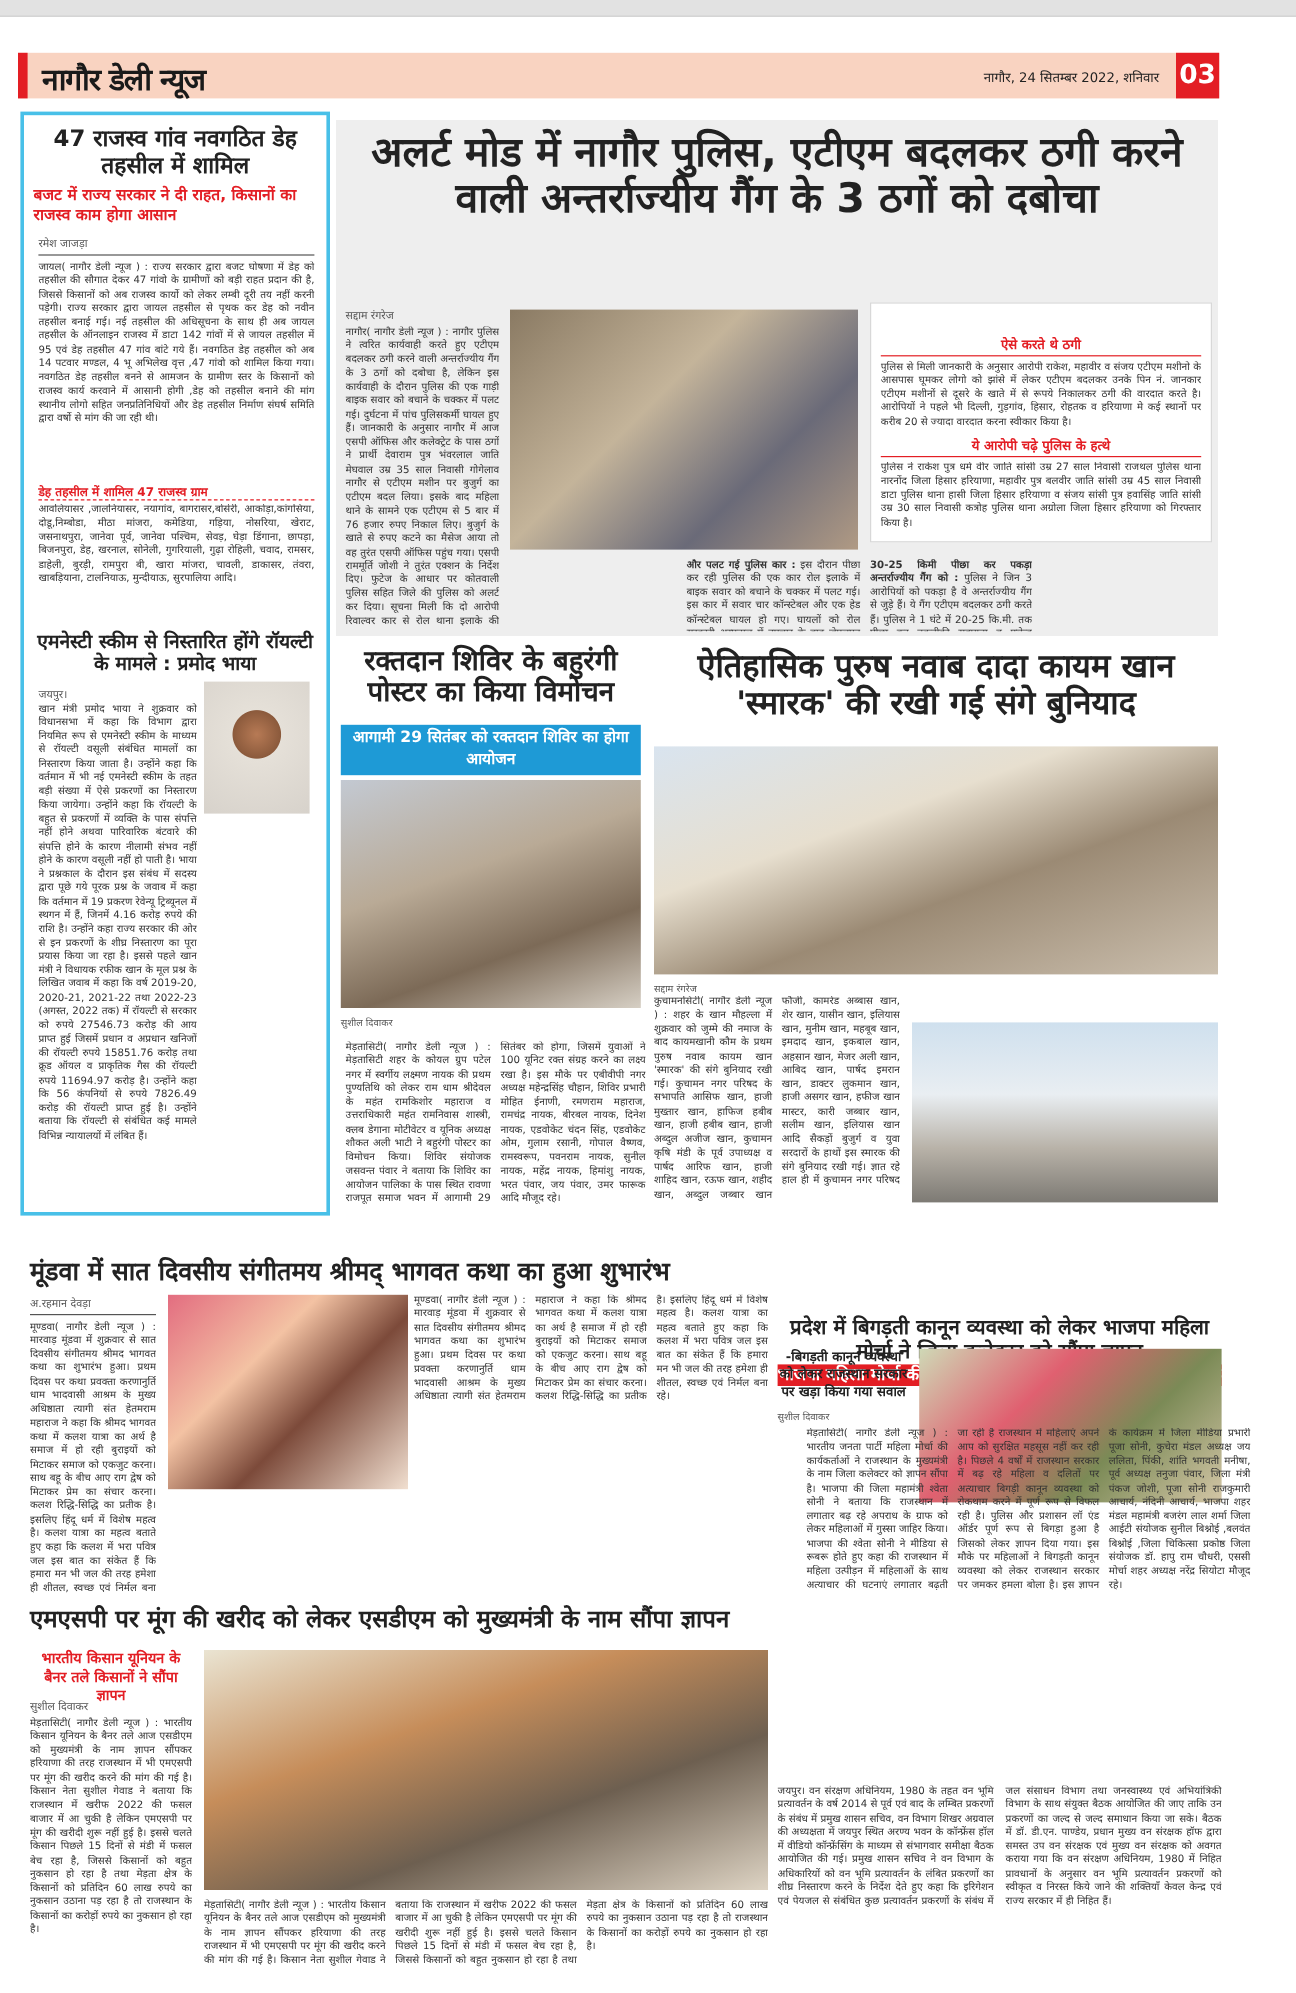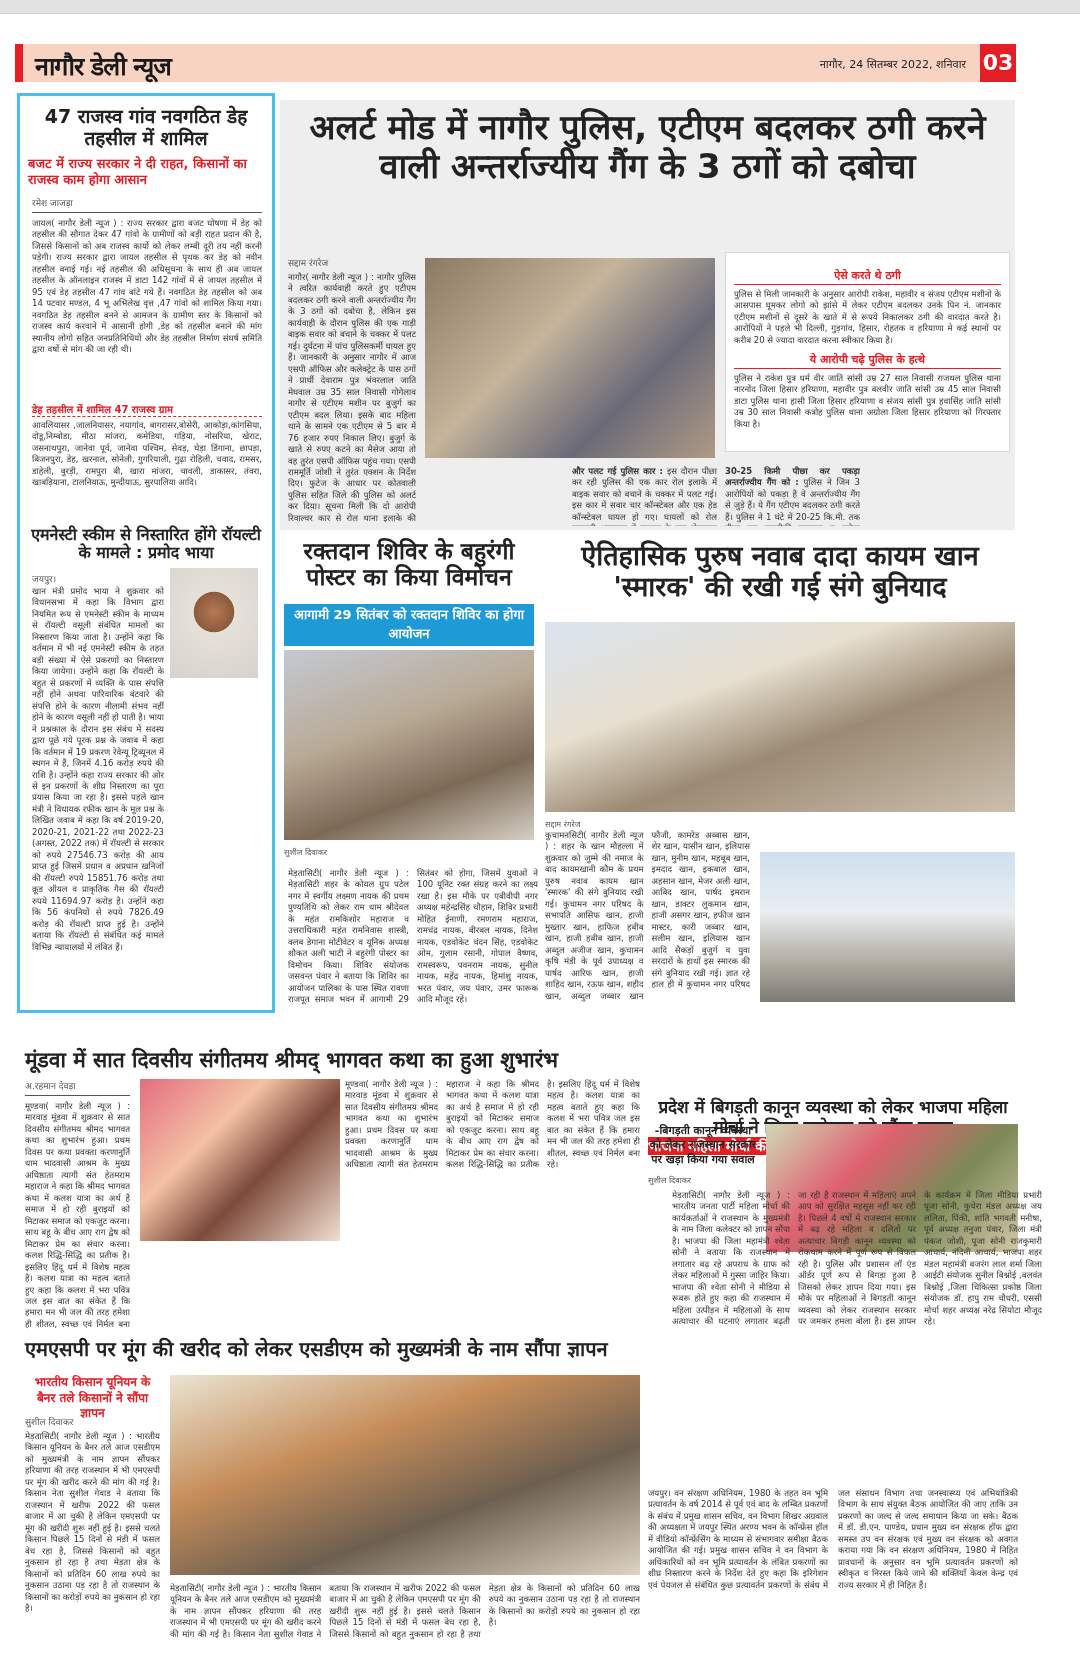"ऐसे करते थे ठगी" div.sub-red { margin: 14px 0 2px -> 26px 0 2px }
